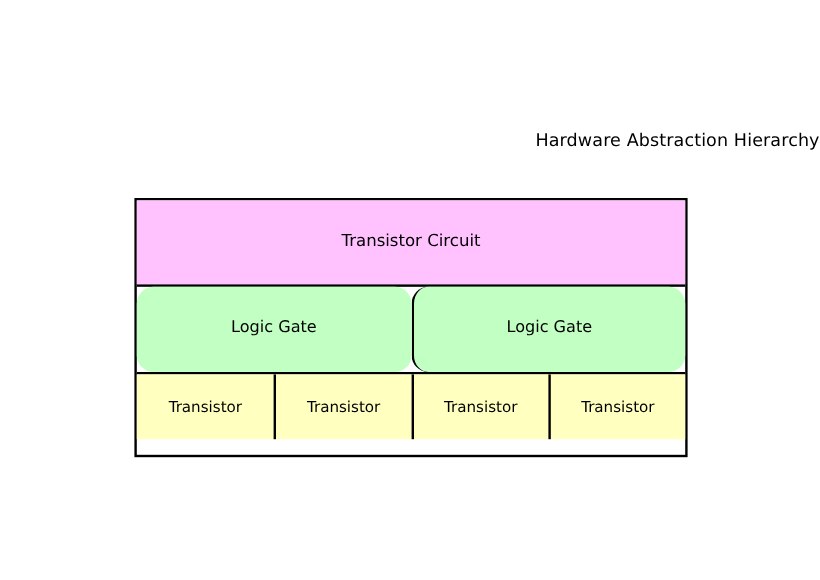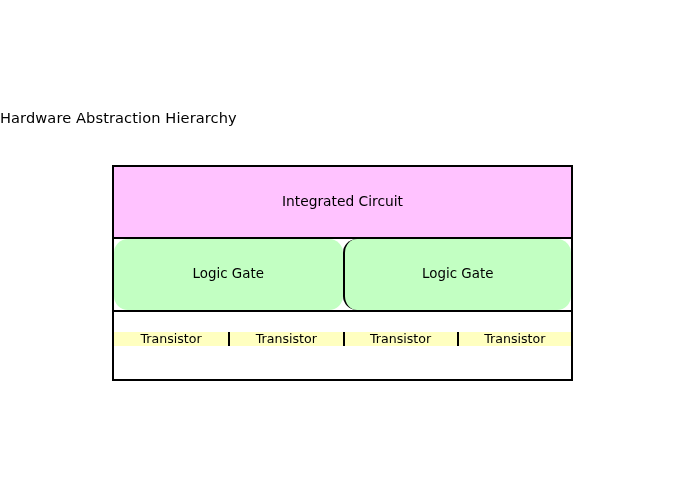"Hardware Abstraction Hierarchy" #diagram-title { text-align: left -> right }
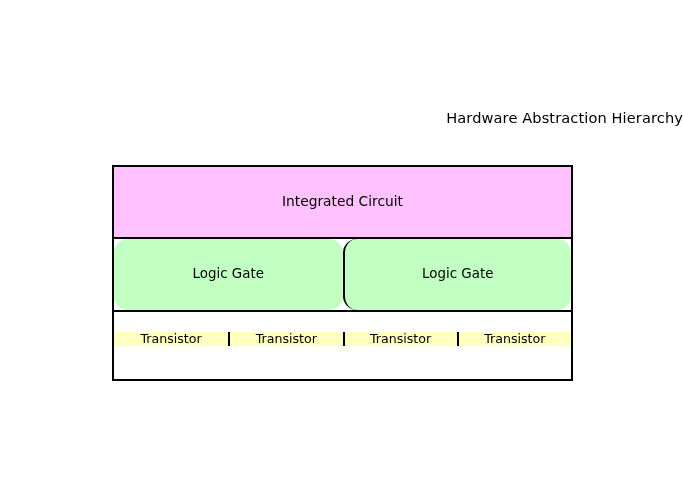"Integrated Circuit" span.cell-label { text: Integrated -> Transistor }
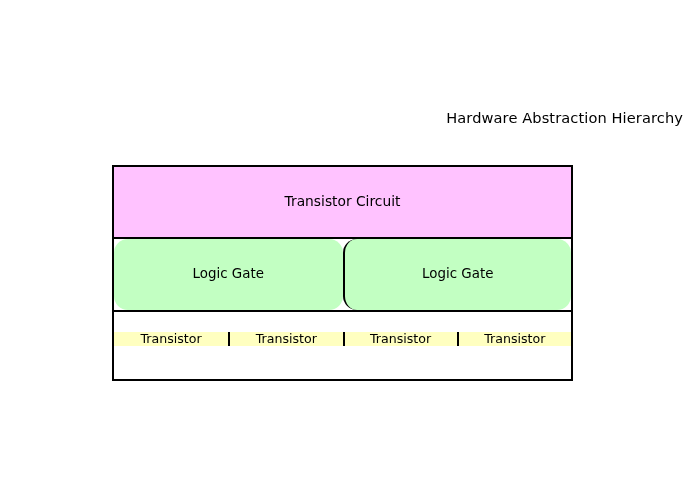"Transistor" .tier-trans { align-items: center -> none }
